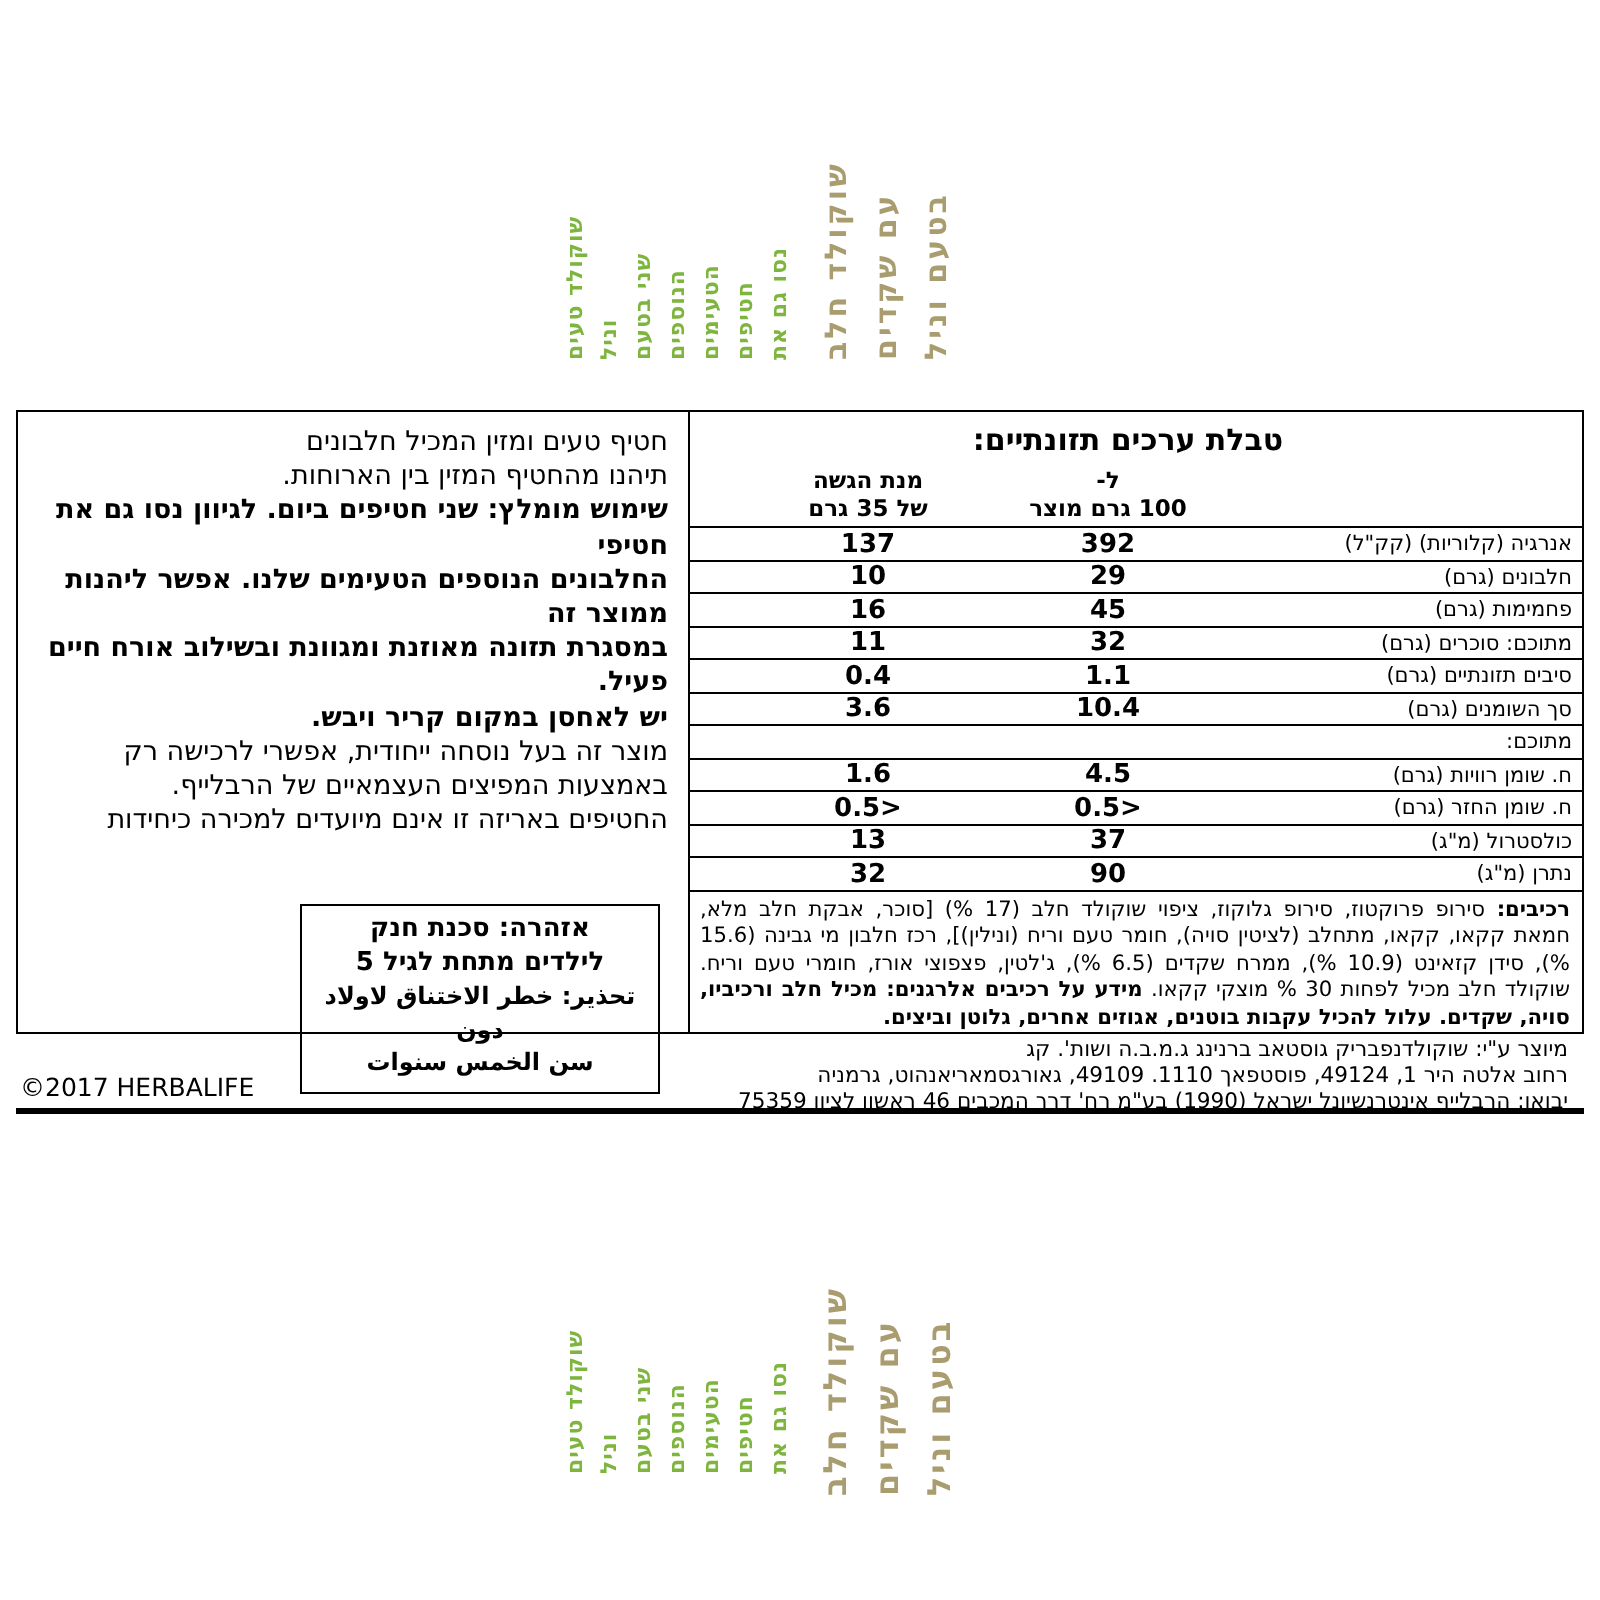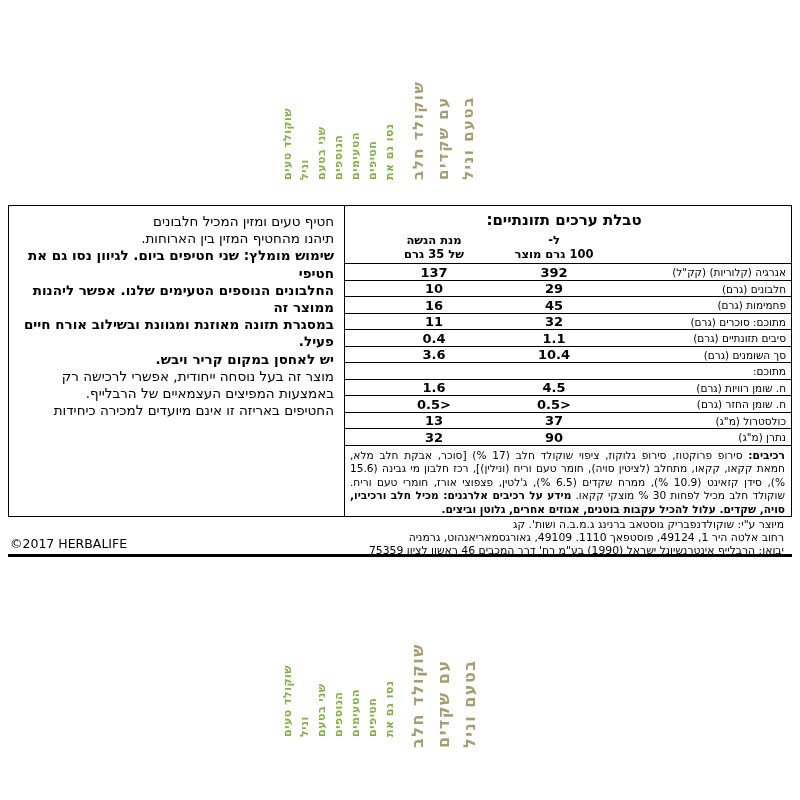"אזהרה: סכנת חנק" div.warning-box { html: none -> <div> <div>אזהרה: סכנת חנק</div> <div>לילדים מתחת לגיל 5</div> <div>تحذير: خطر الاختناق لاولاد دون</div> <div>سن الخمس سنوات</div> </div> }
